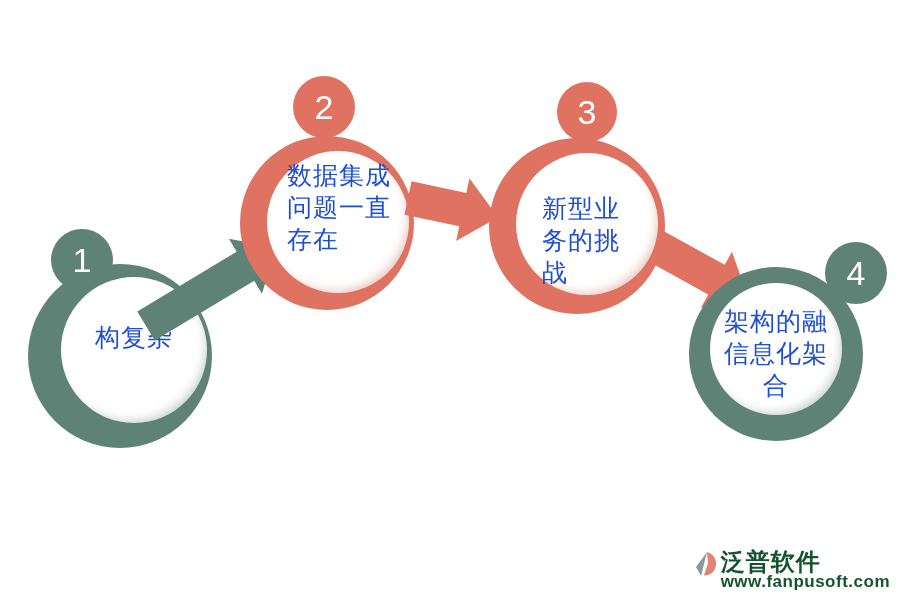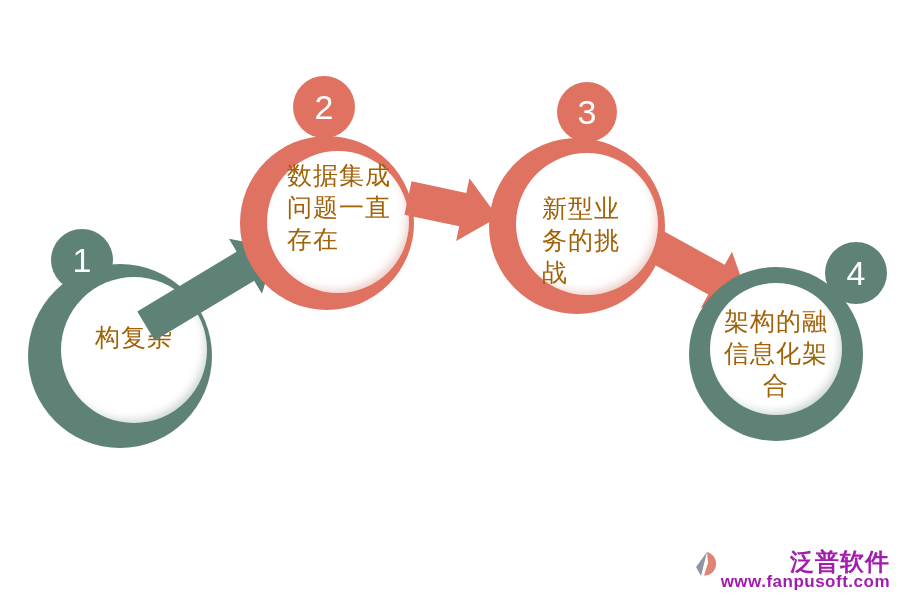"数据集成" .label { color: #a16207 -> #1d4ed8 }
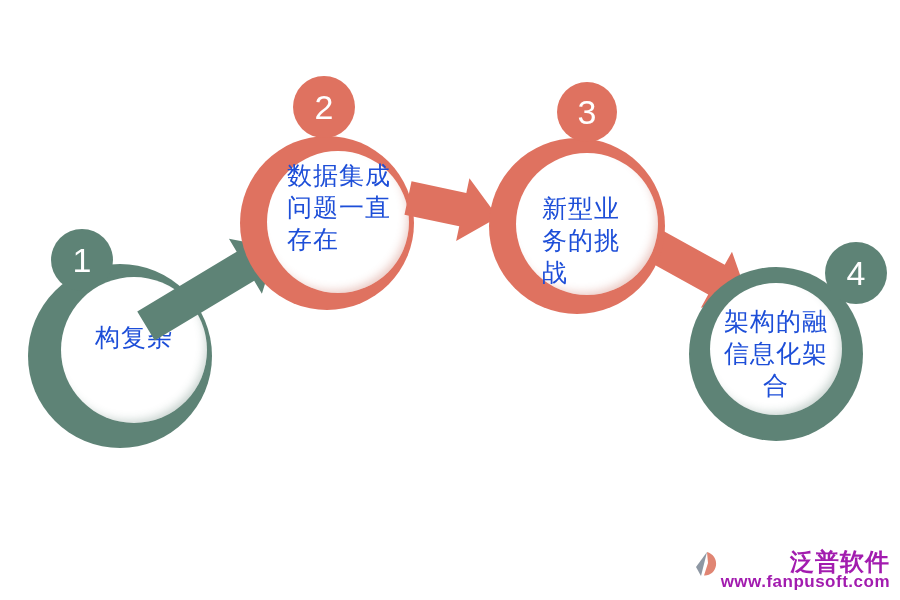"泛普软件" .wm-text { color: #a21caf -> #14532d; text-align: right -> left }
